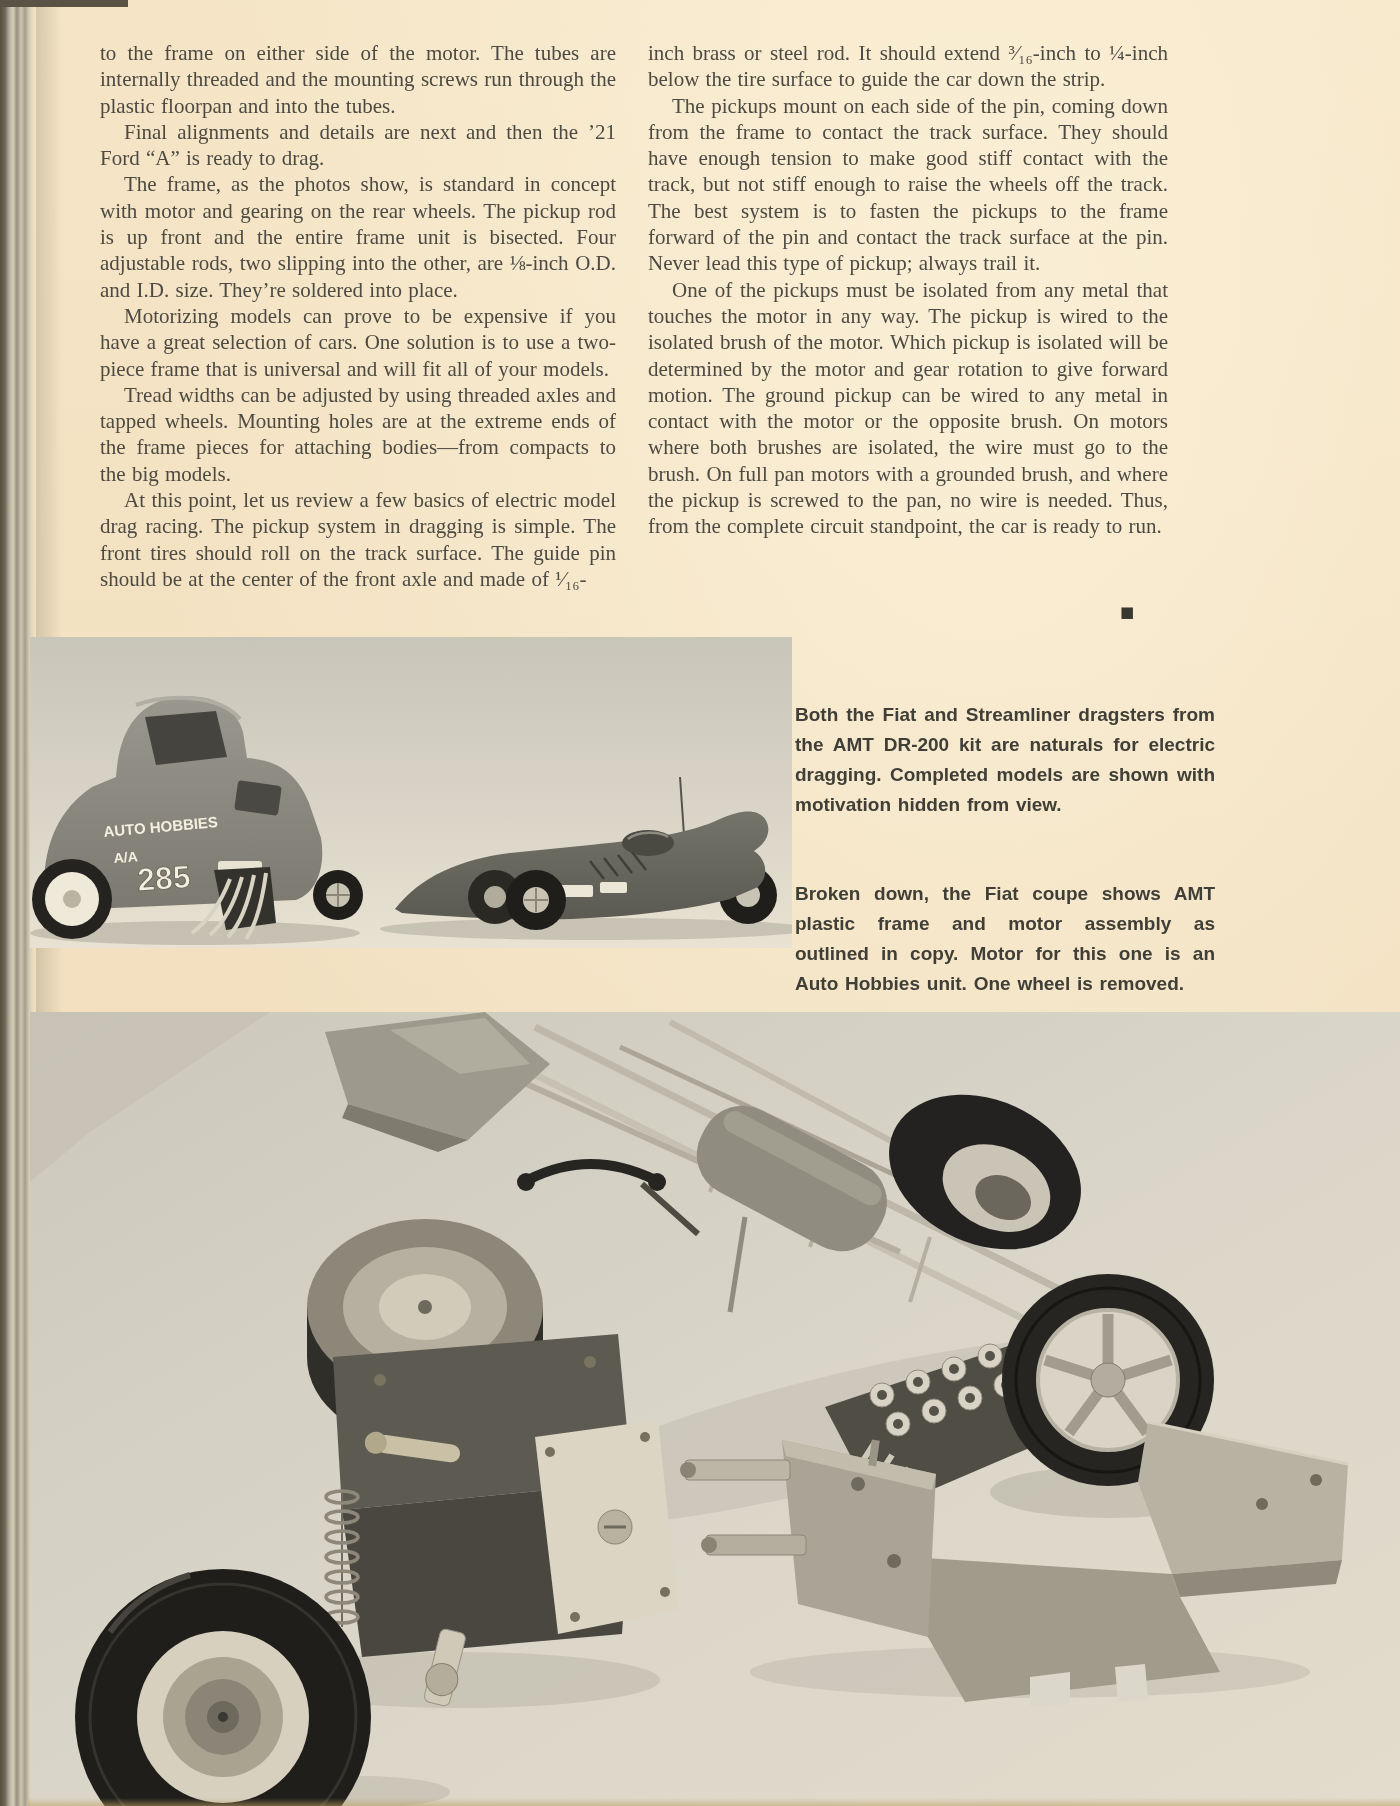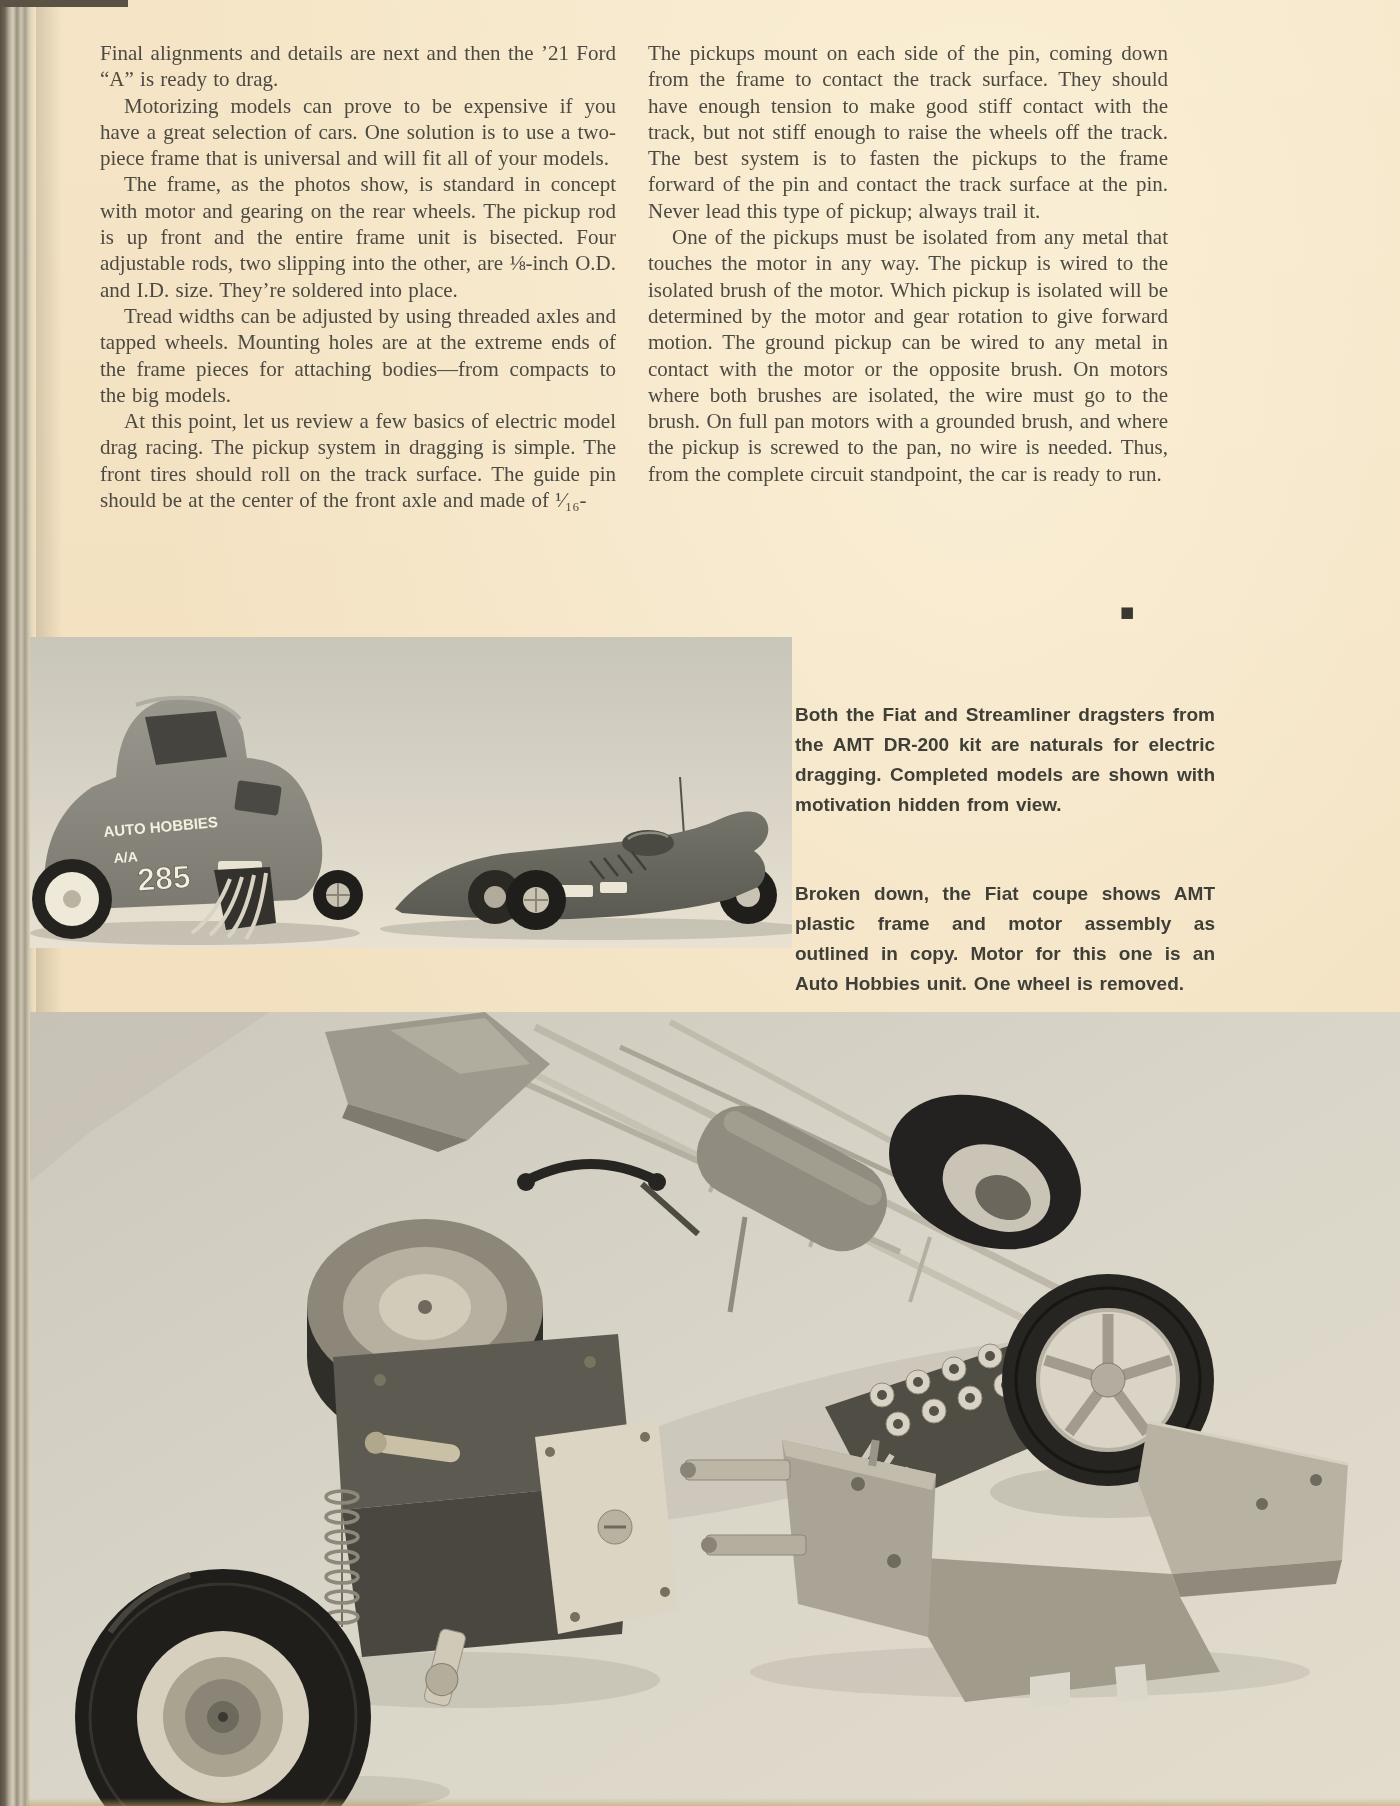"to the frame on either" p.body { html: none -> <p>to the frame on either side of the motor. The tubes are internally threaded and the mounting screws run through the plastic floorpan and into the tubes.</p> }
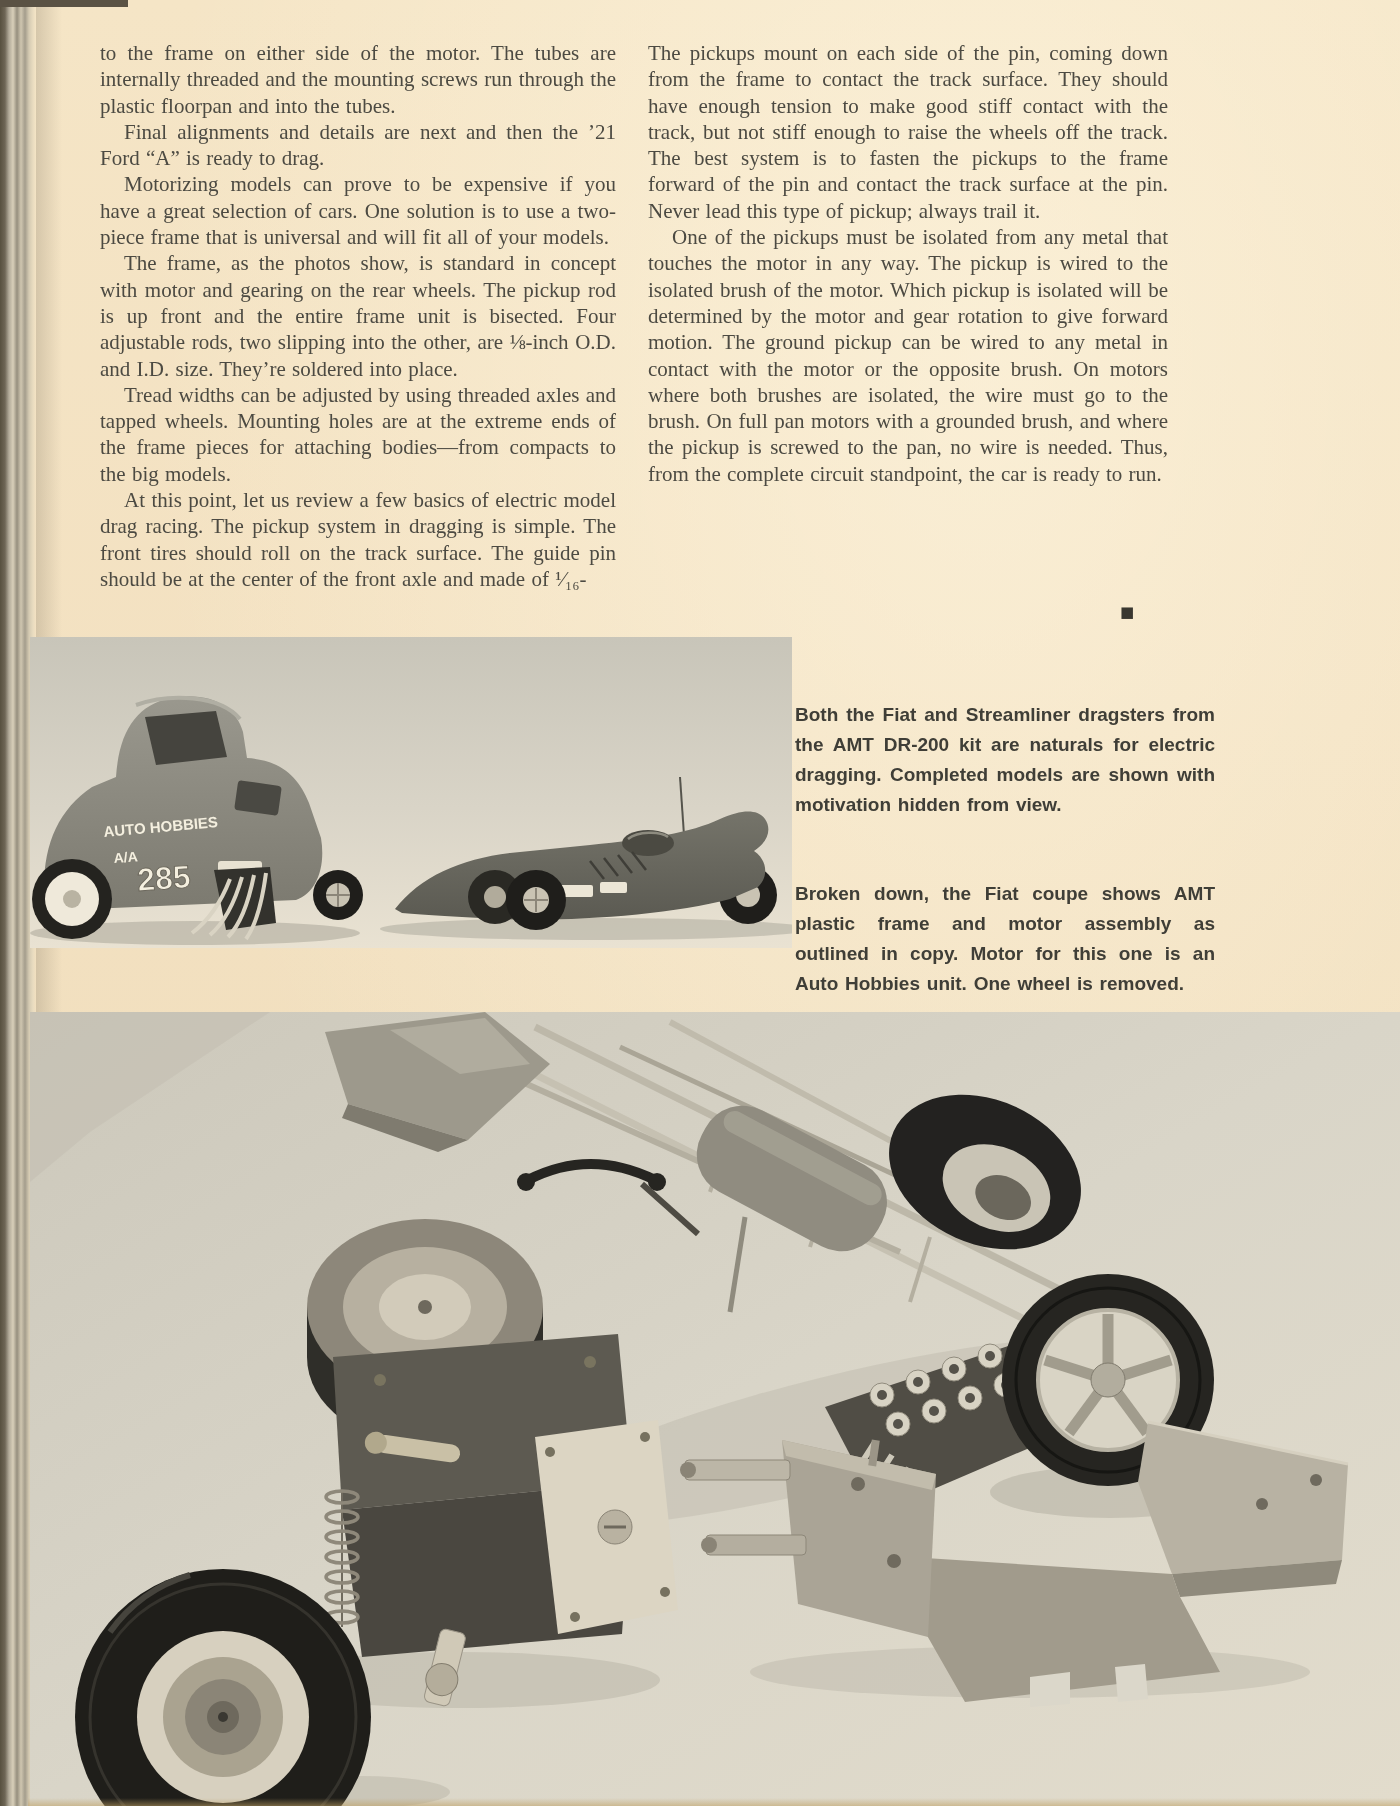"inch brass or steel rod." p.body { html: none -> <p>inch brass or steel rod. It should extend ³⁄₁₆-inch to ¼-inch below the tire surface to guide the car down the strip.</p> }
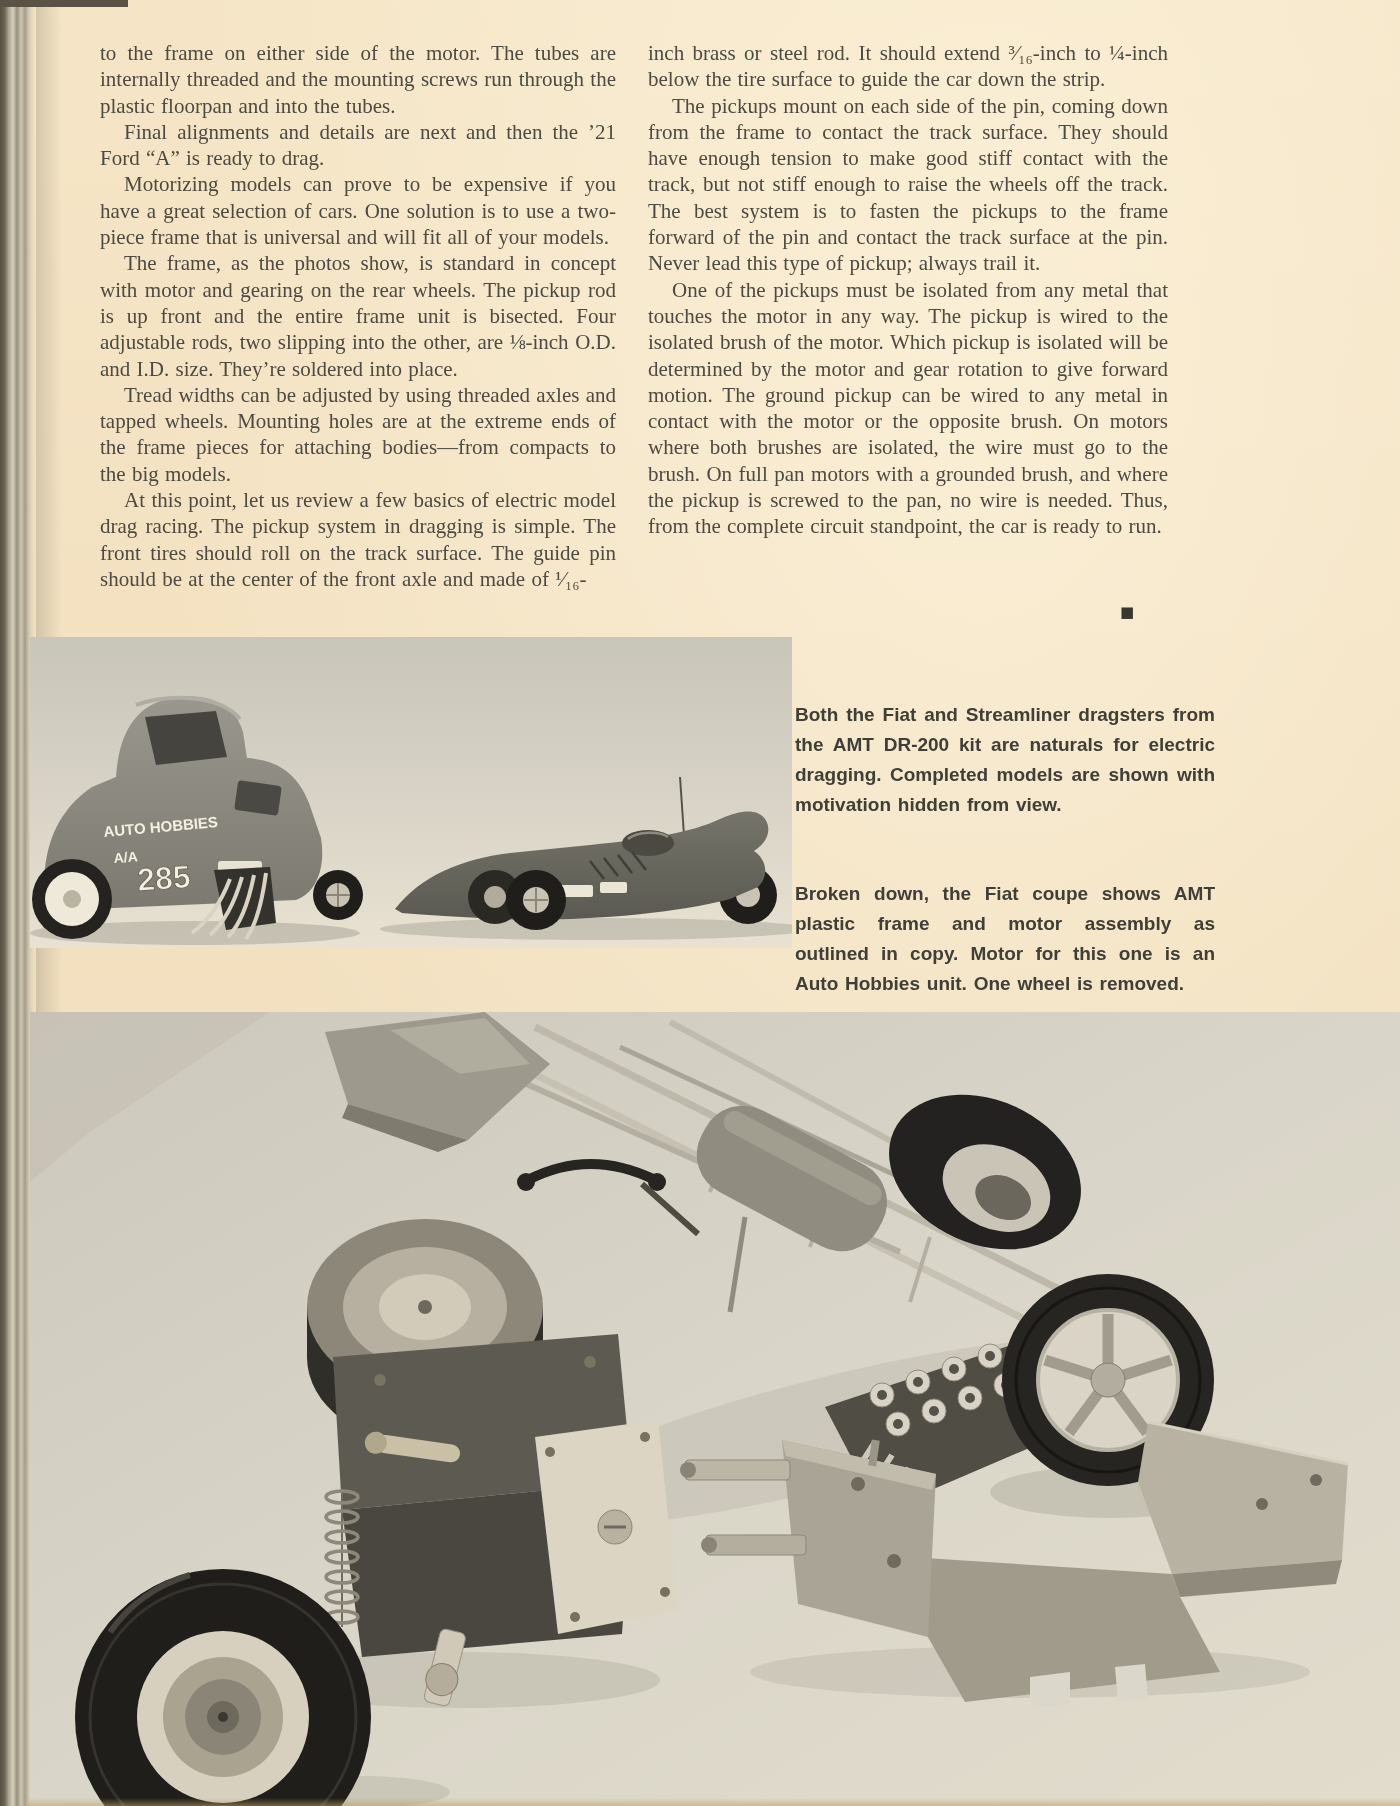"Motorizing models can prove to" p.body { order: before "The frame, as the photos" -> after "The frame, as the photos" }
